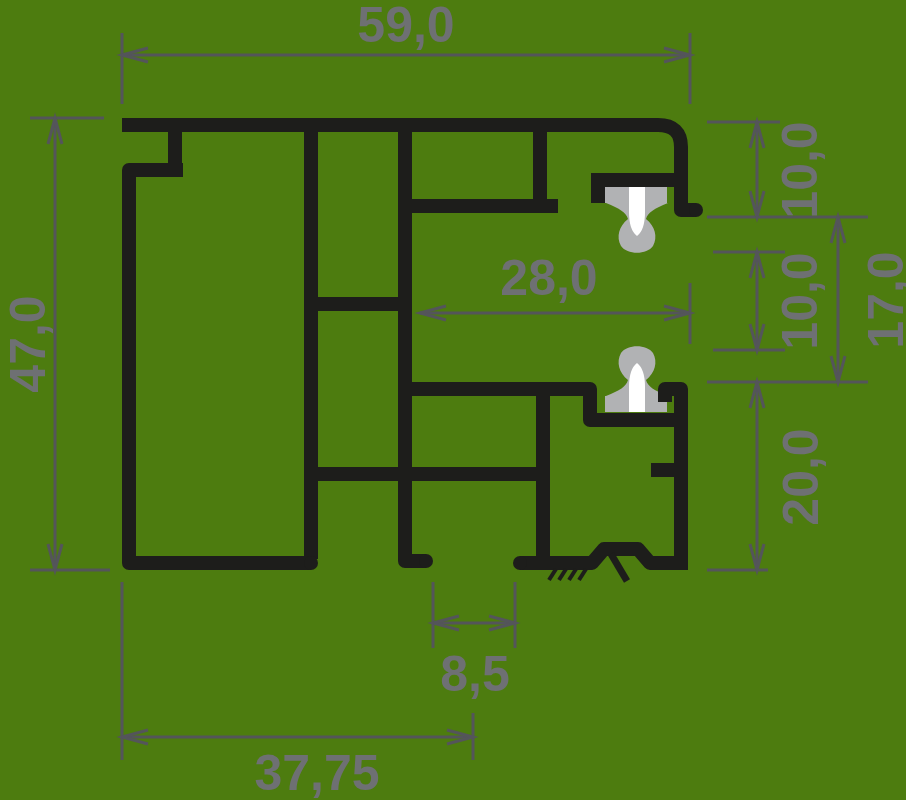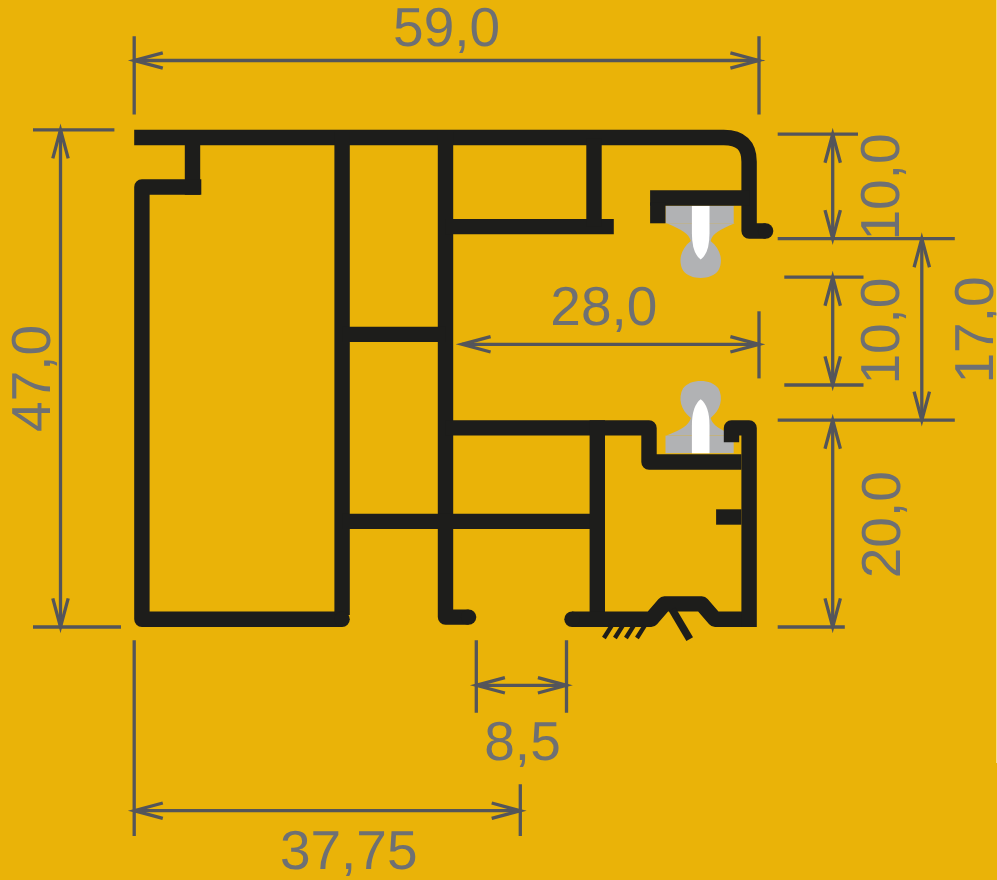"59,0" .stage { background: #eab308 -> #4d7c0f; font-weight: none -> bold }
